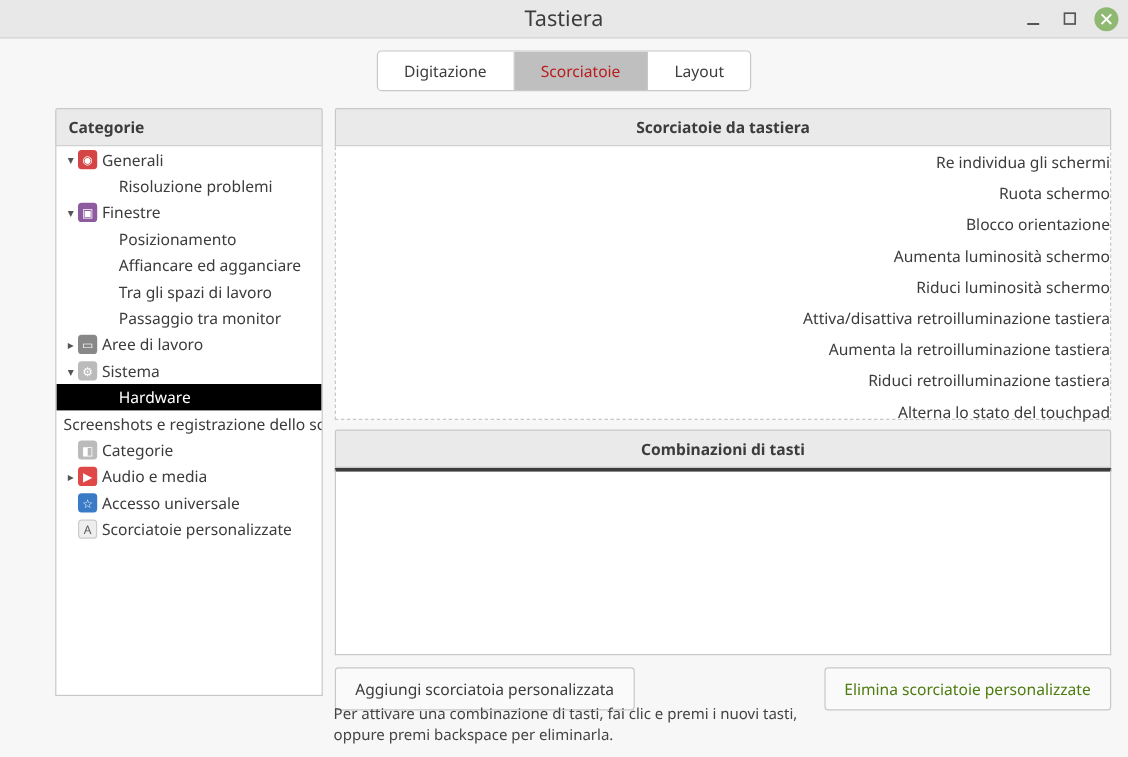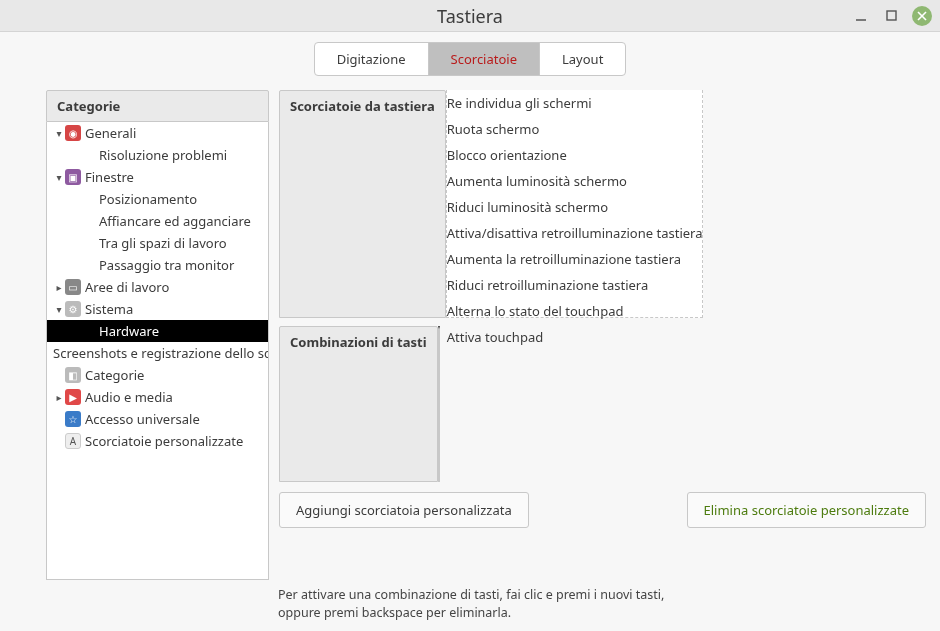"Scorciatoie da tastiera" .list-section { flex-direction: row -> column }
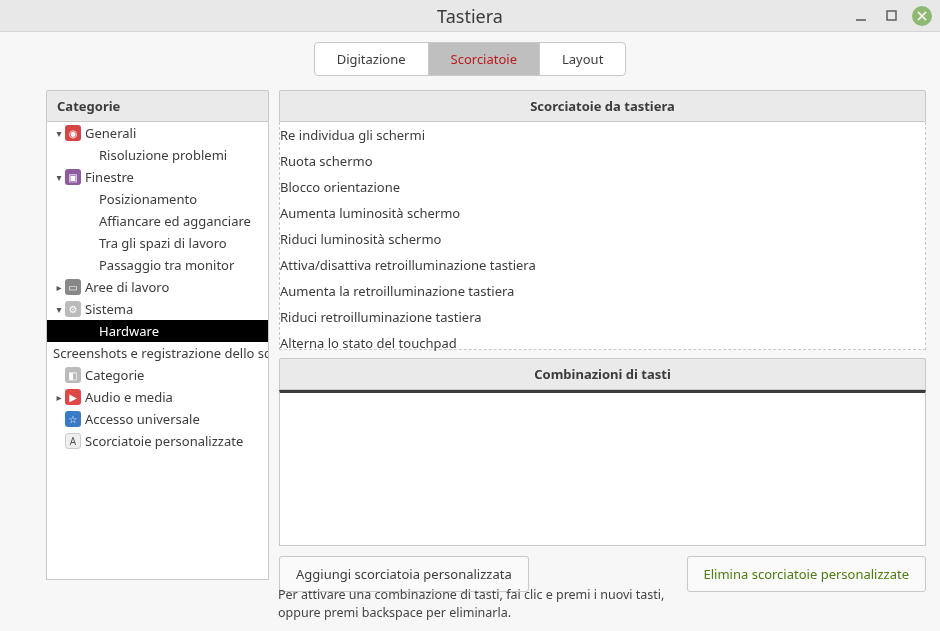"Re individua gli schermi" .shortcut-row { text-align: left -> right }
